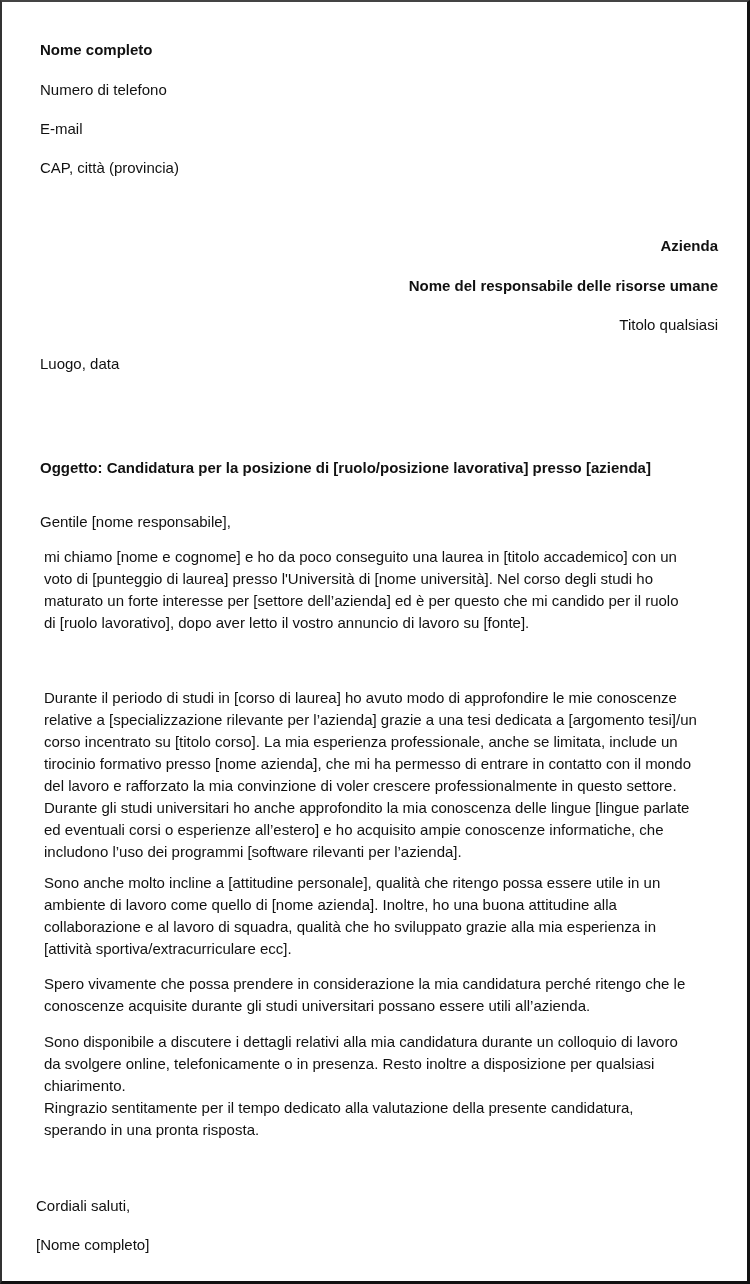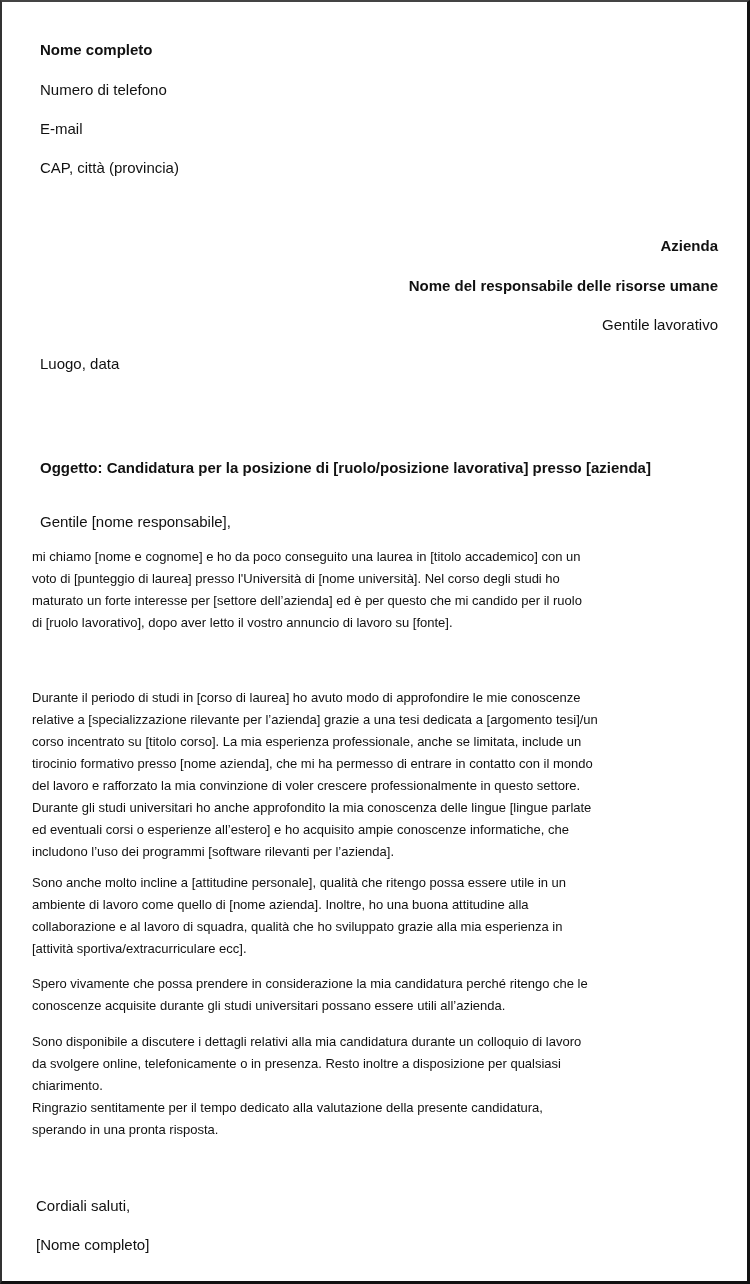"Gentile lavorativo" div.line { text: Gentile lavorativo -> Titolo qualsiasi }
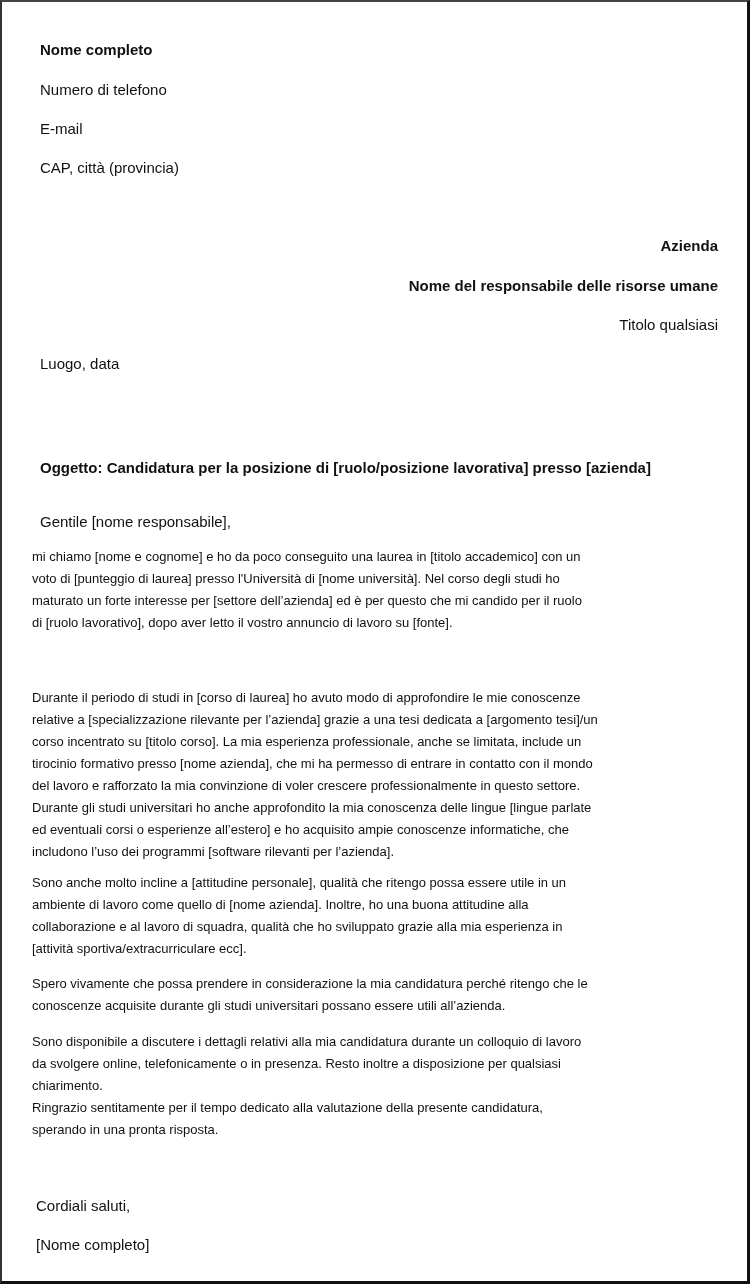"mi chiamo [nome e cognome]" .para { font-size: 13px -> 15px; left: 30px -> 42px }
